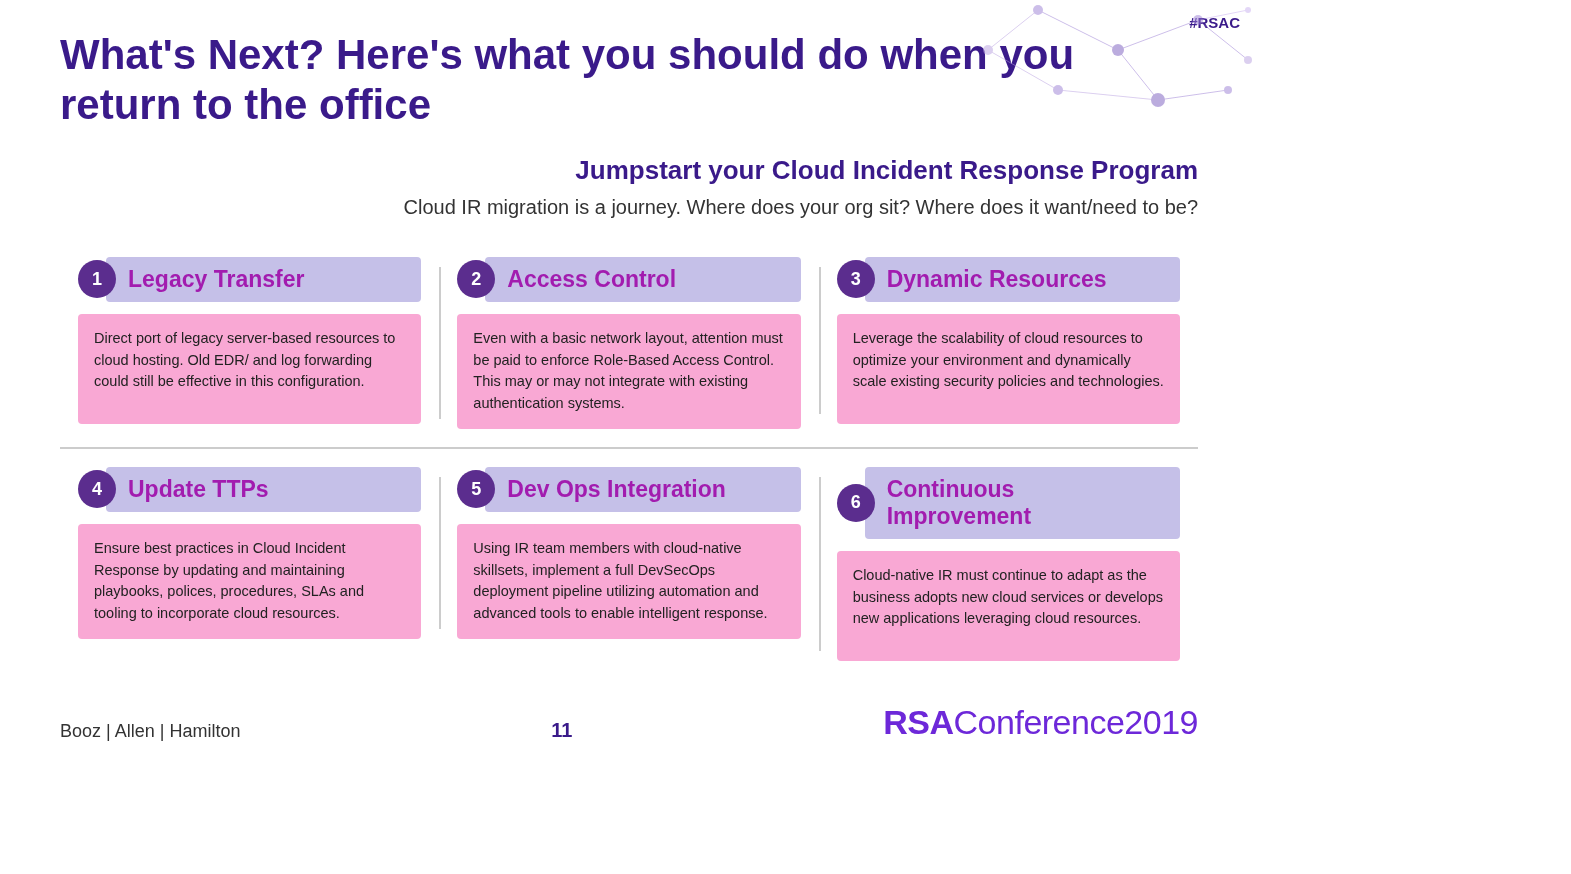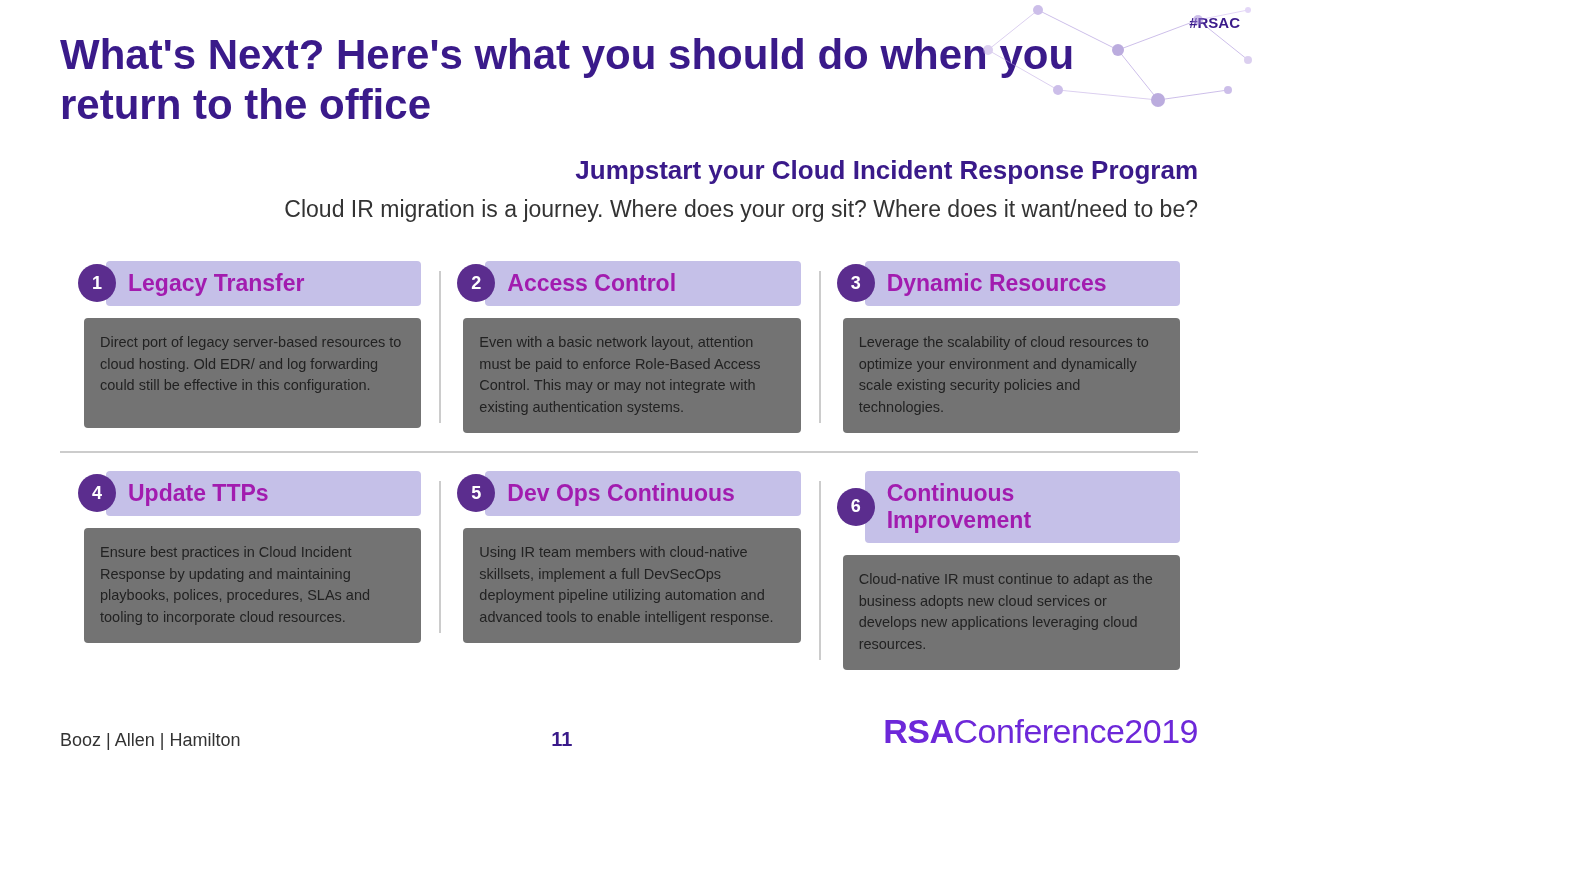"Cloud IR migration is a" .subtitle-sub { font-size: 23px -> 20px }
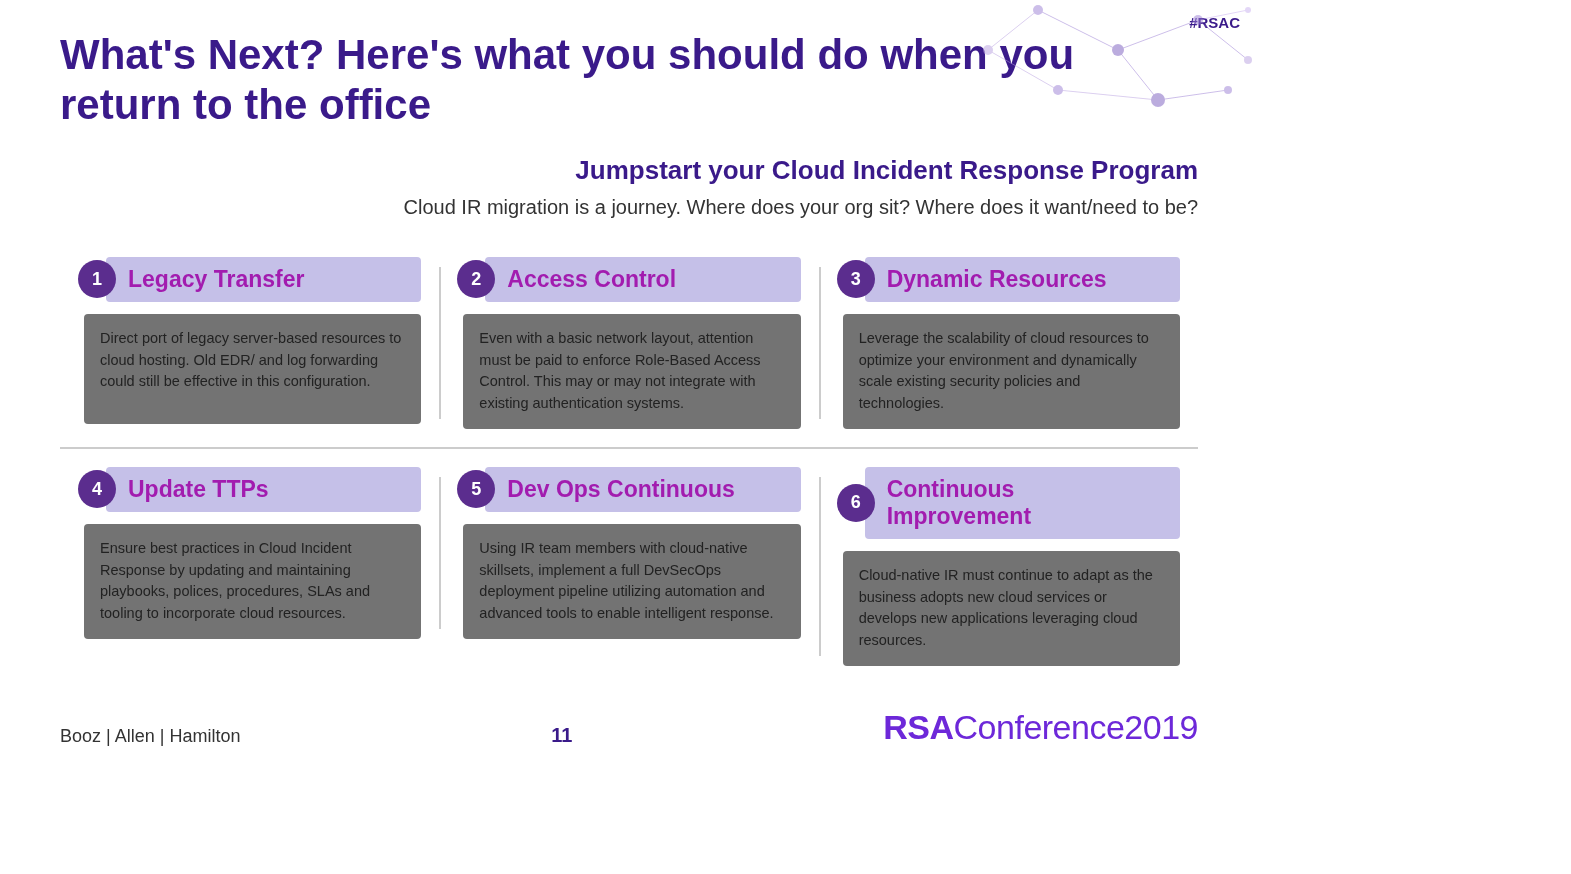"Direct port of legacy server-based" .card-body { background: #737373 -> #f9a8d4; margin-left: 6px -> none }
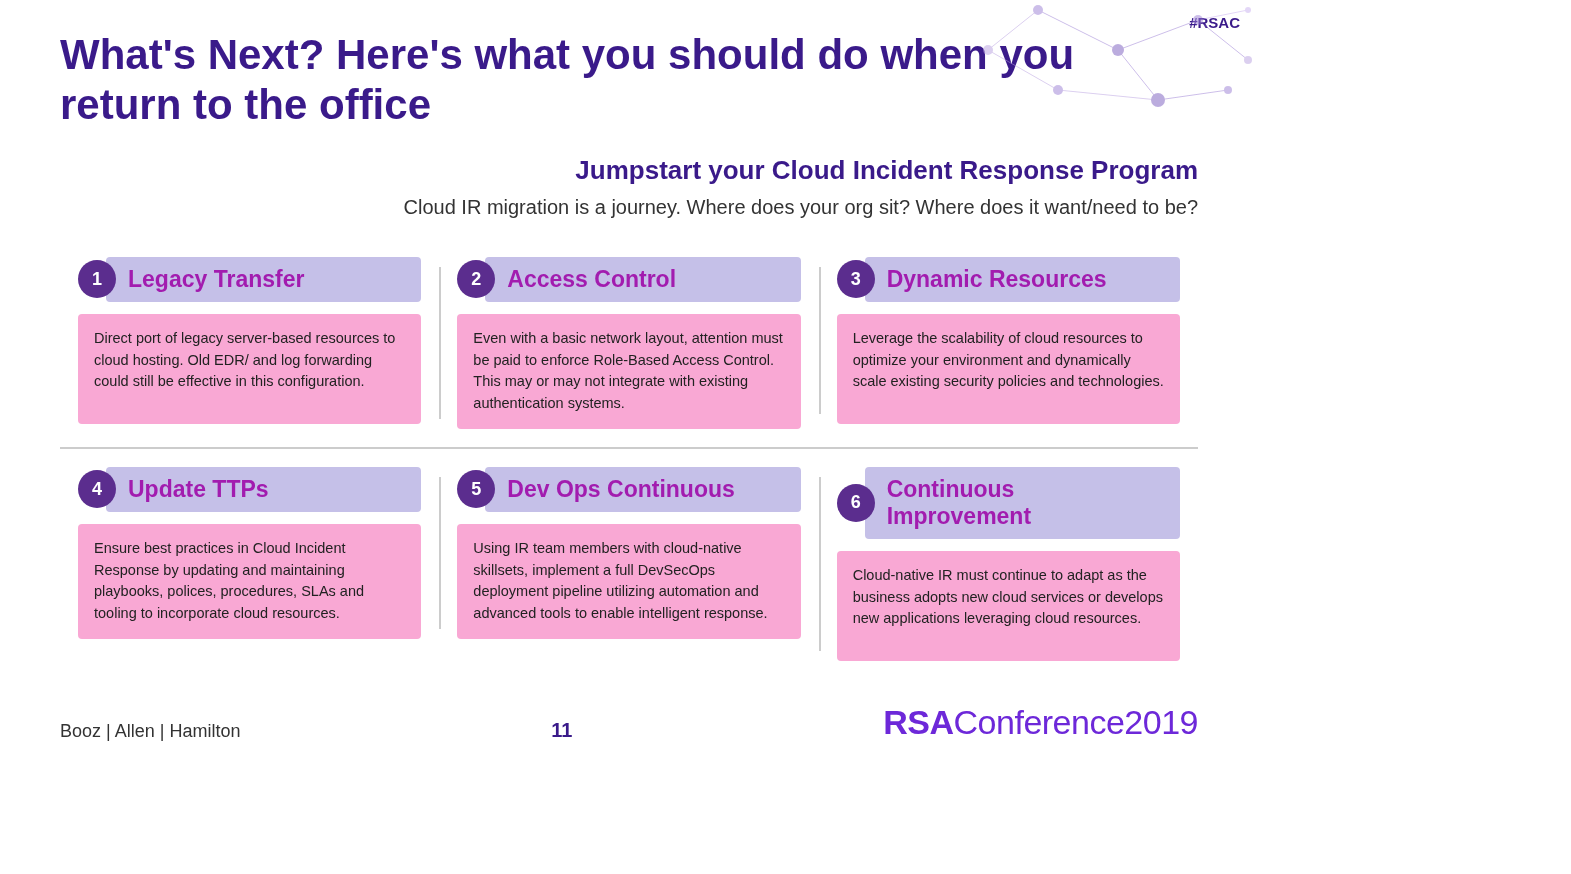"Dev Ops Continuous" span { text: Continuous -> Integration }
